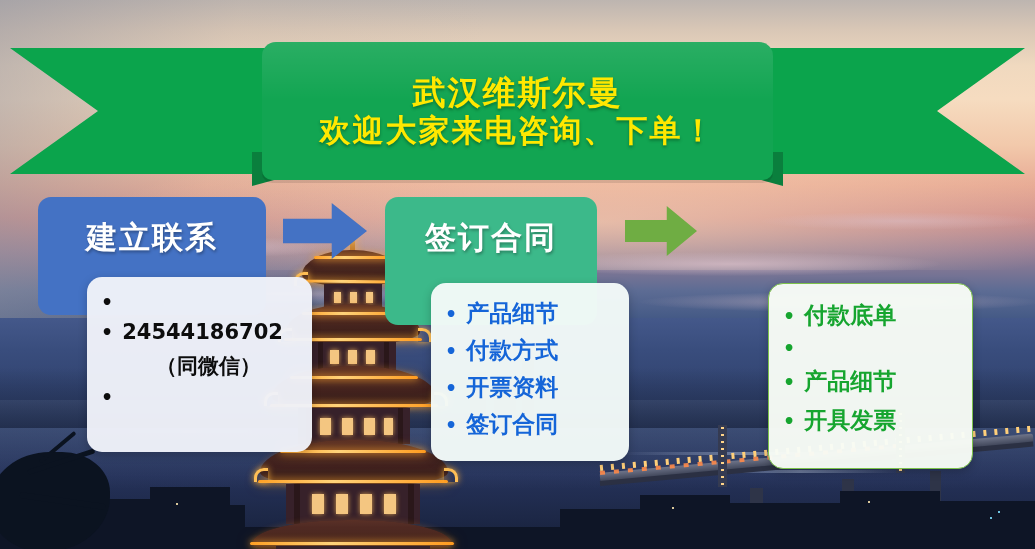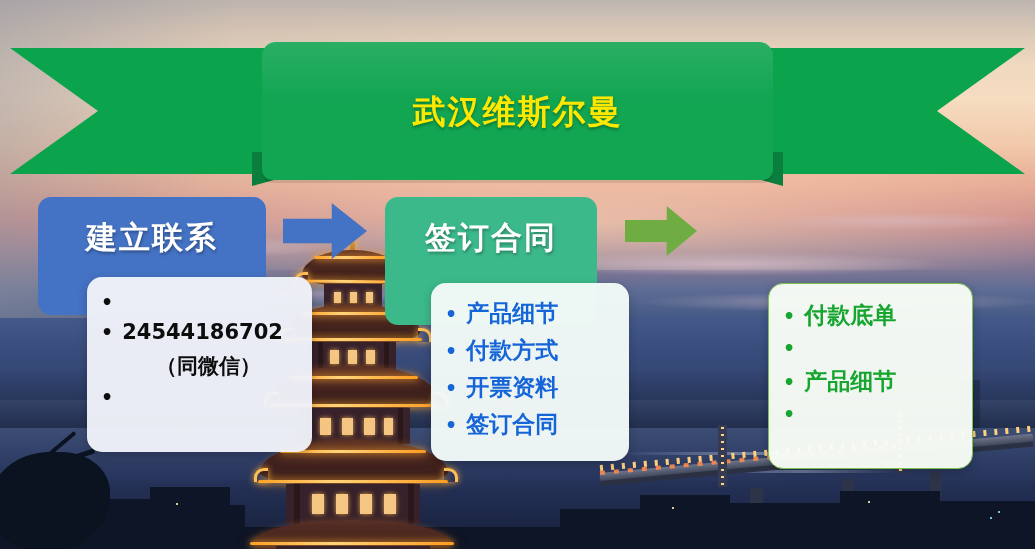"欢迎大家来电咨询、下单！" div.rb-l2 { html: none -> <div>欢迎大家来电咨询、下单！</div> }
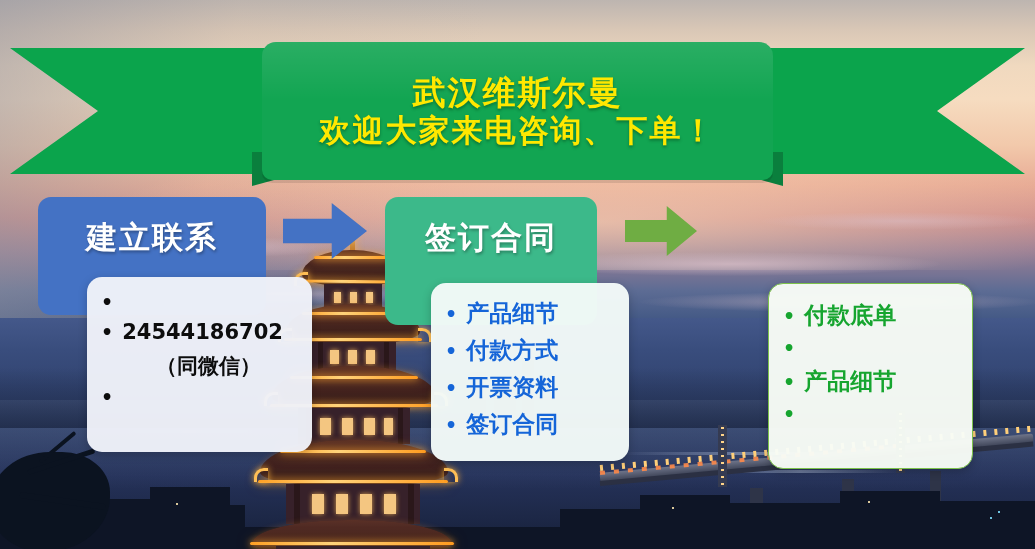"开具发票" span { html: none -> <span>开具发票</span> }
